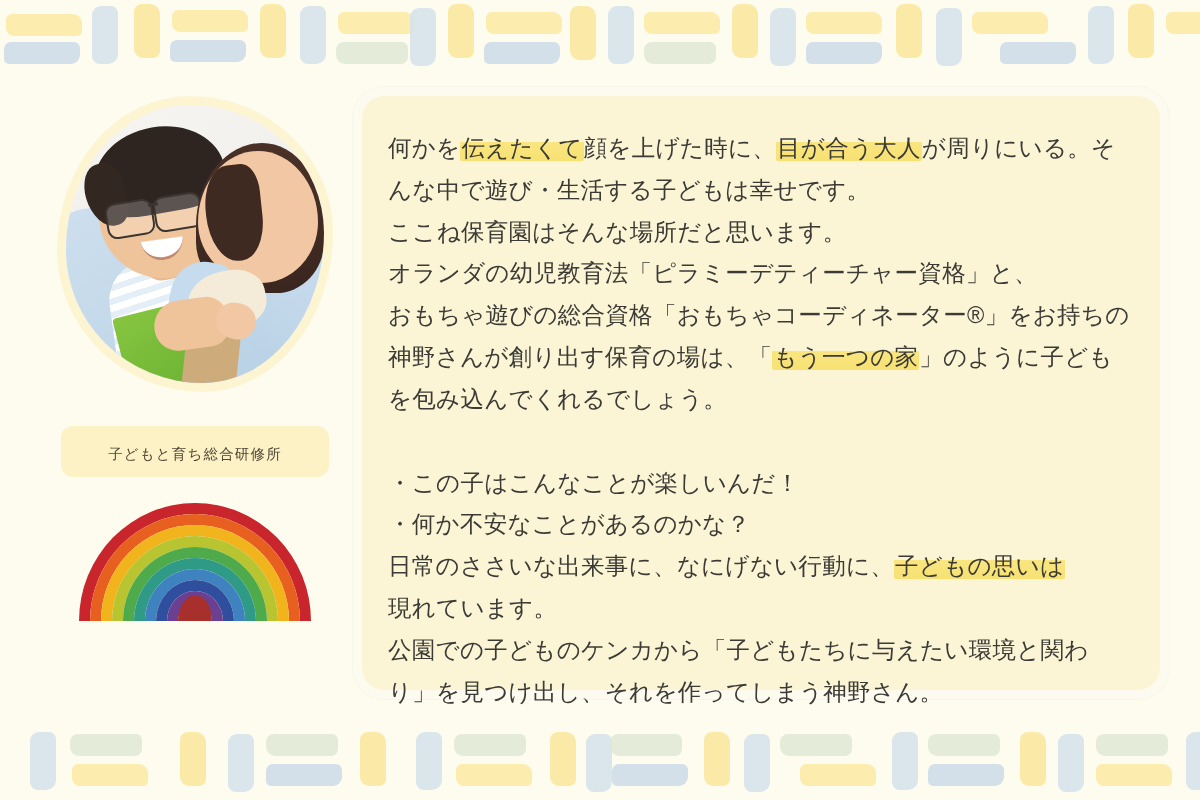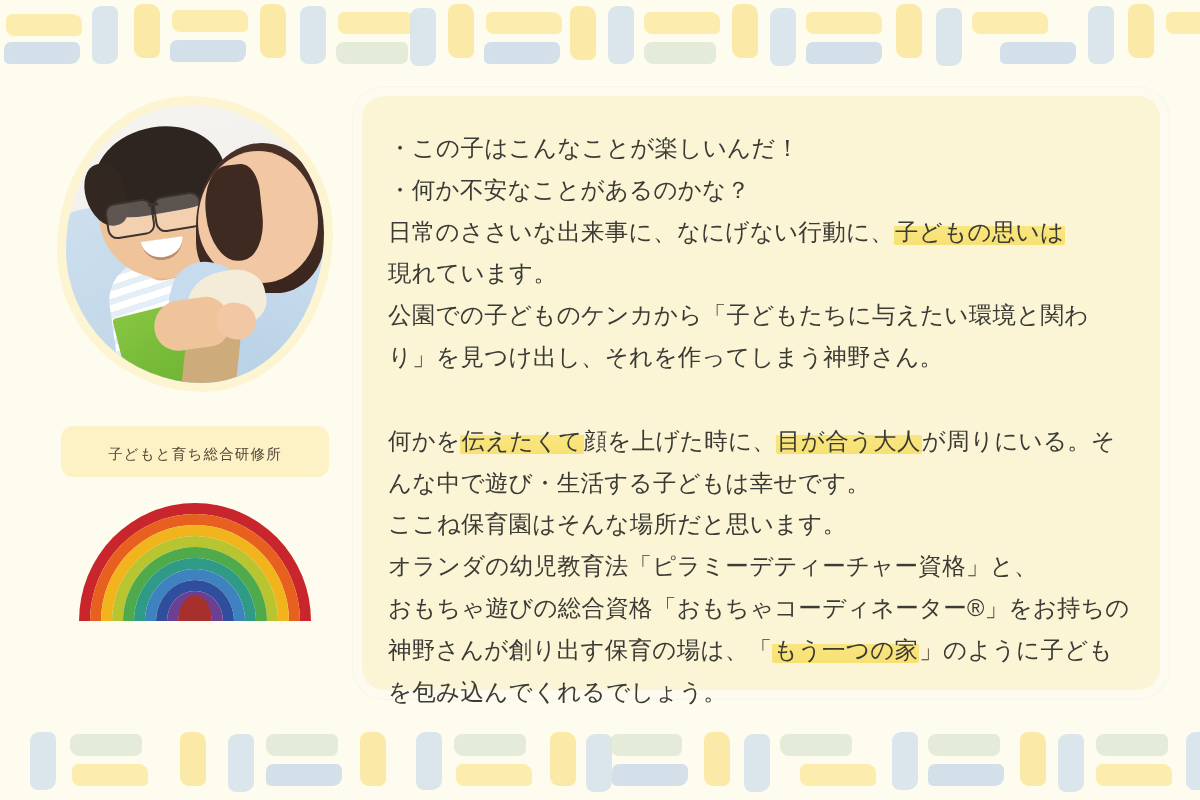"・この子はこんなことが楽しいんだ！" div.para { order: before "何かを伝えたくて顔を上げた時に、目が合う大人が周りにいる。そんな中で遊び・生活す" -> after "何かを伝えたくて顔を上げた時に、目が合う大人が周りにいる。そんな中で遊び・生活す" }
